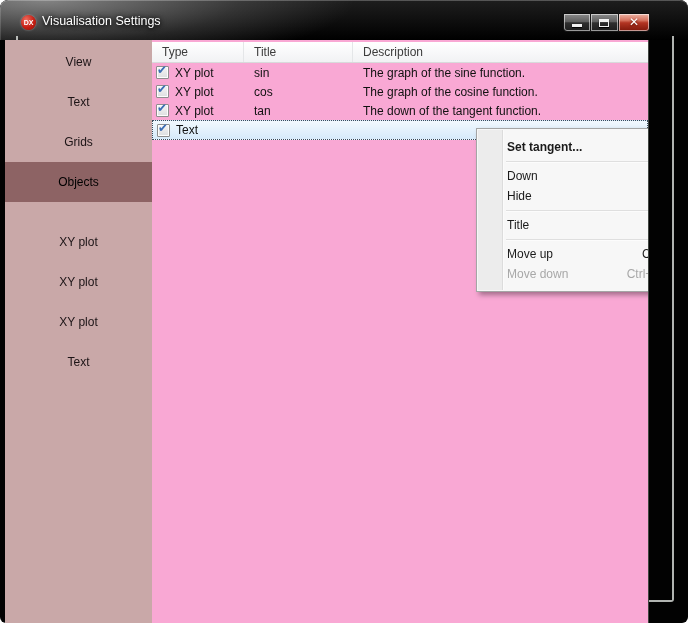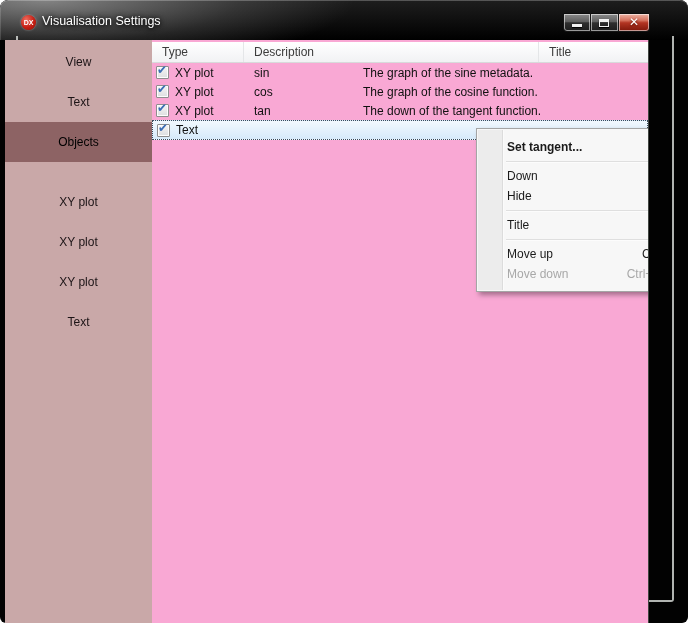"Description" div.hcell { order: before "Title" -> after "Title" }
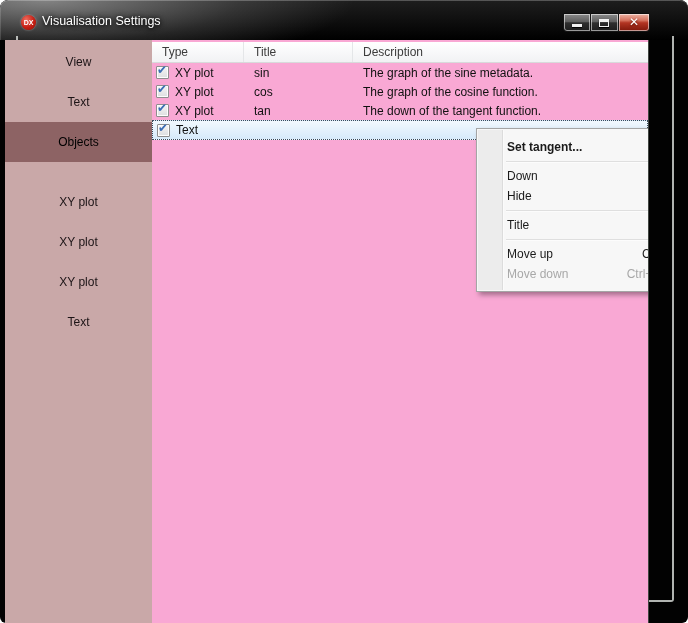"The graph of the sine" div.cell { text: metadata -> function }
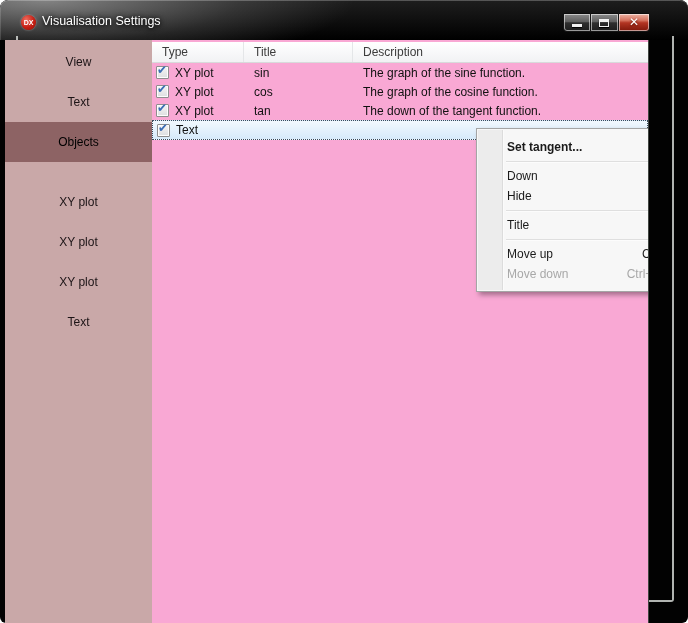"Grids" div.side-item { html: none -> <div>Grids</div> }
